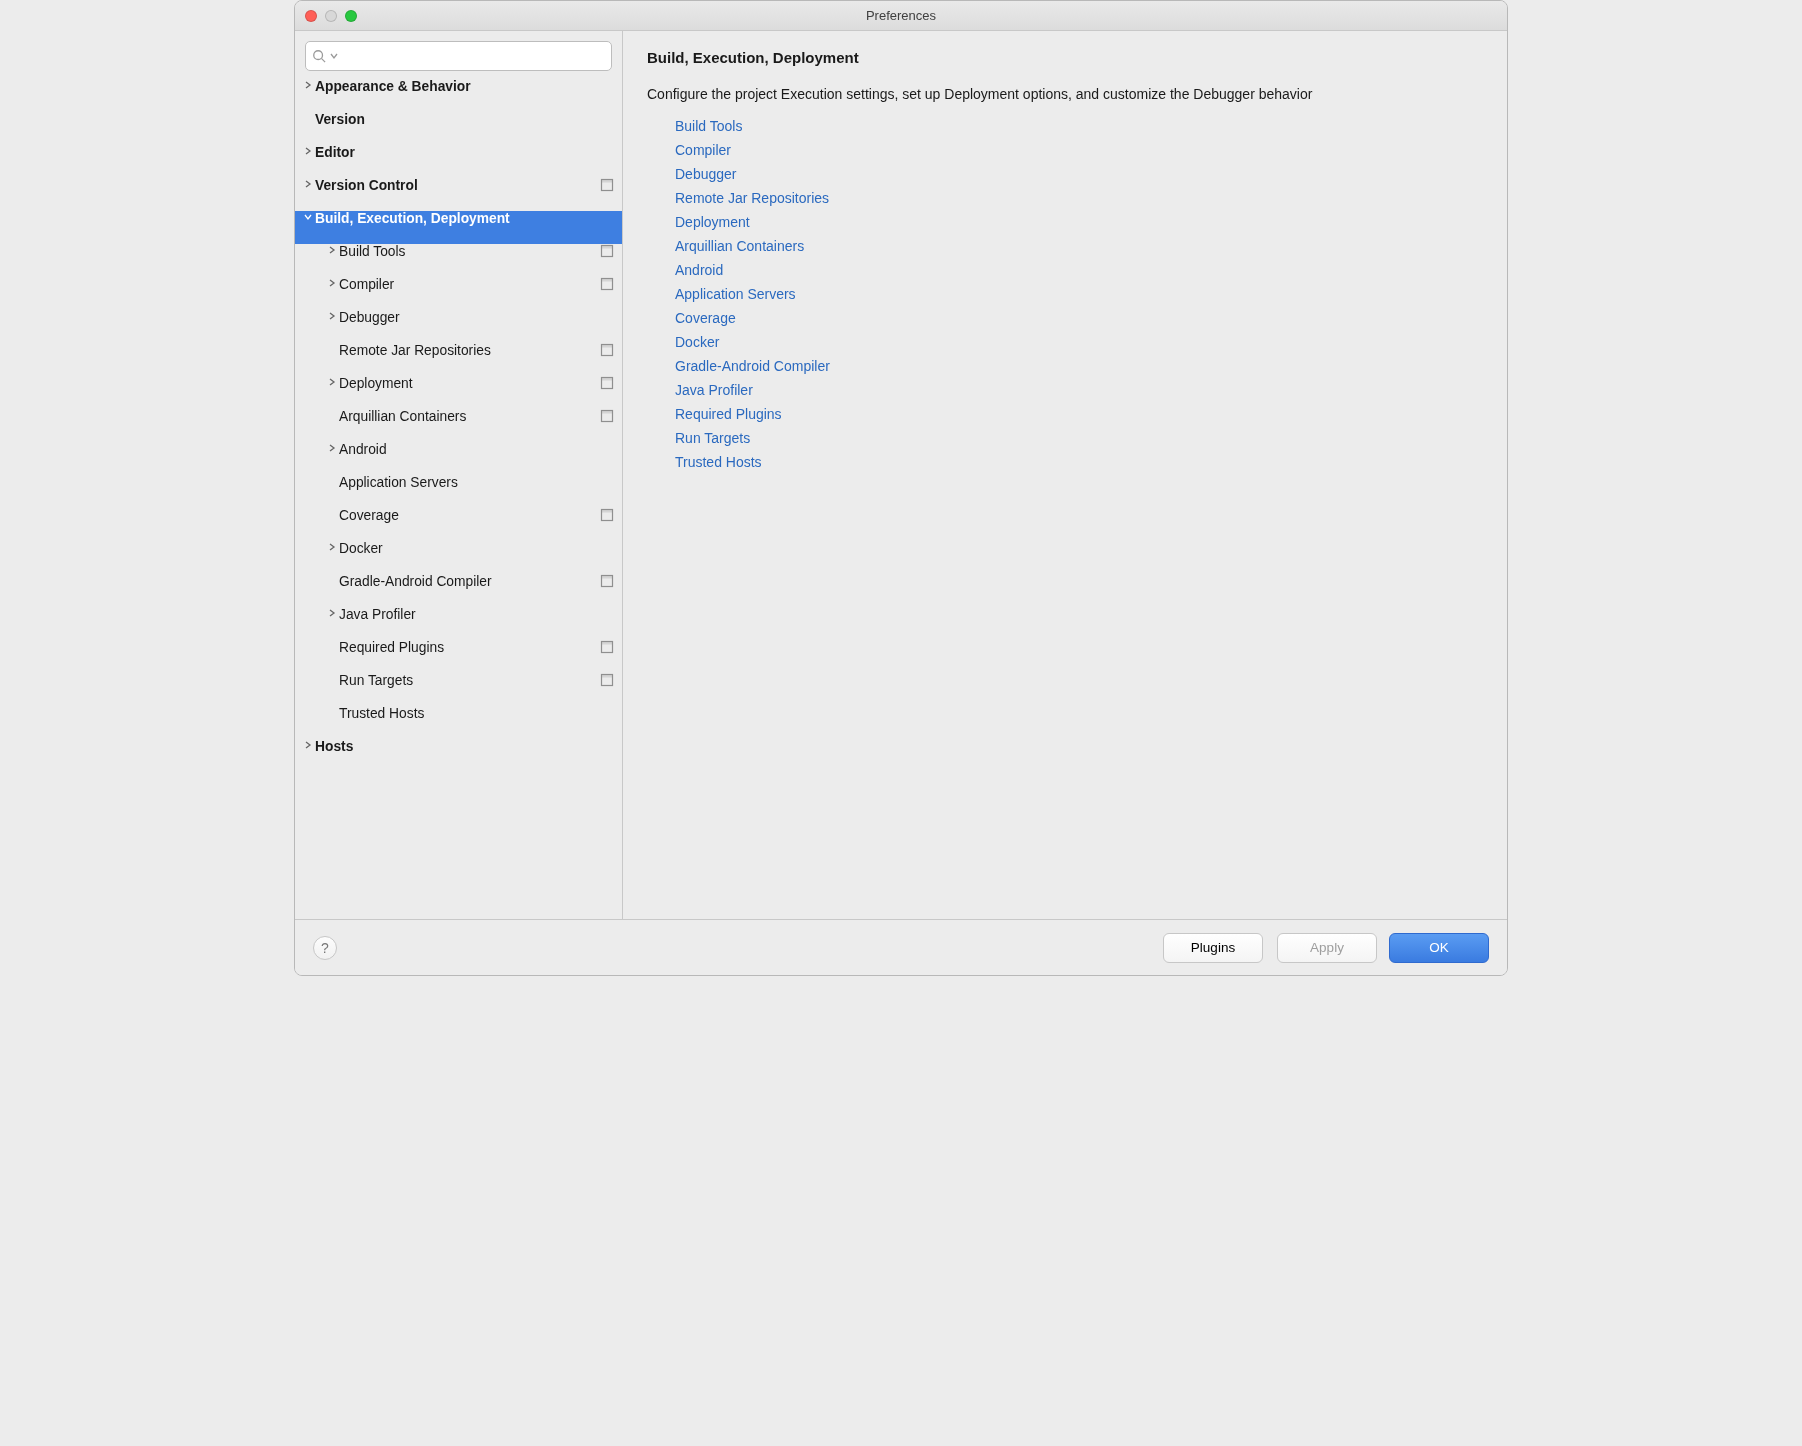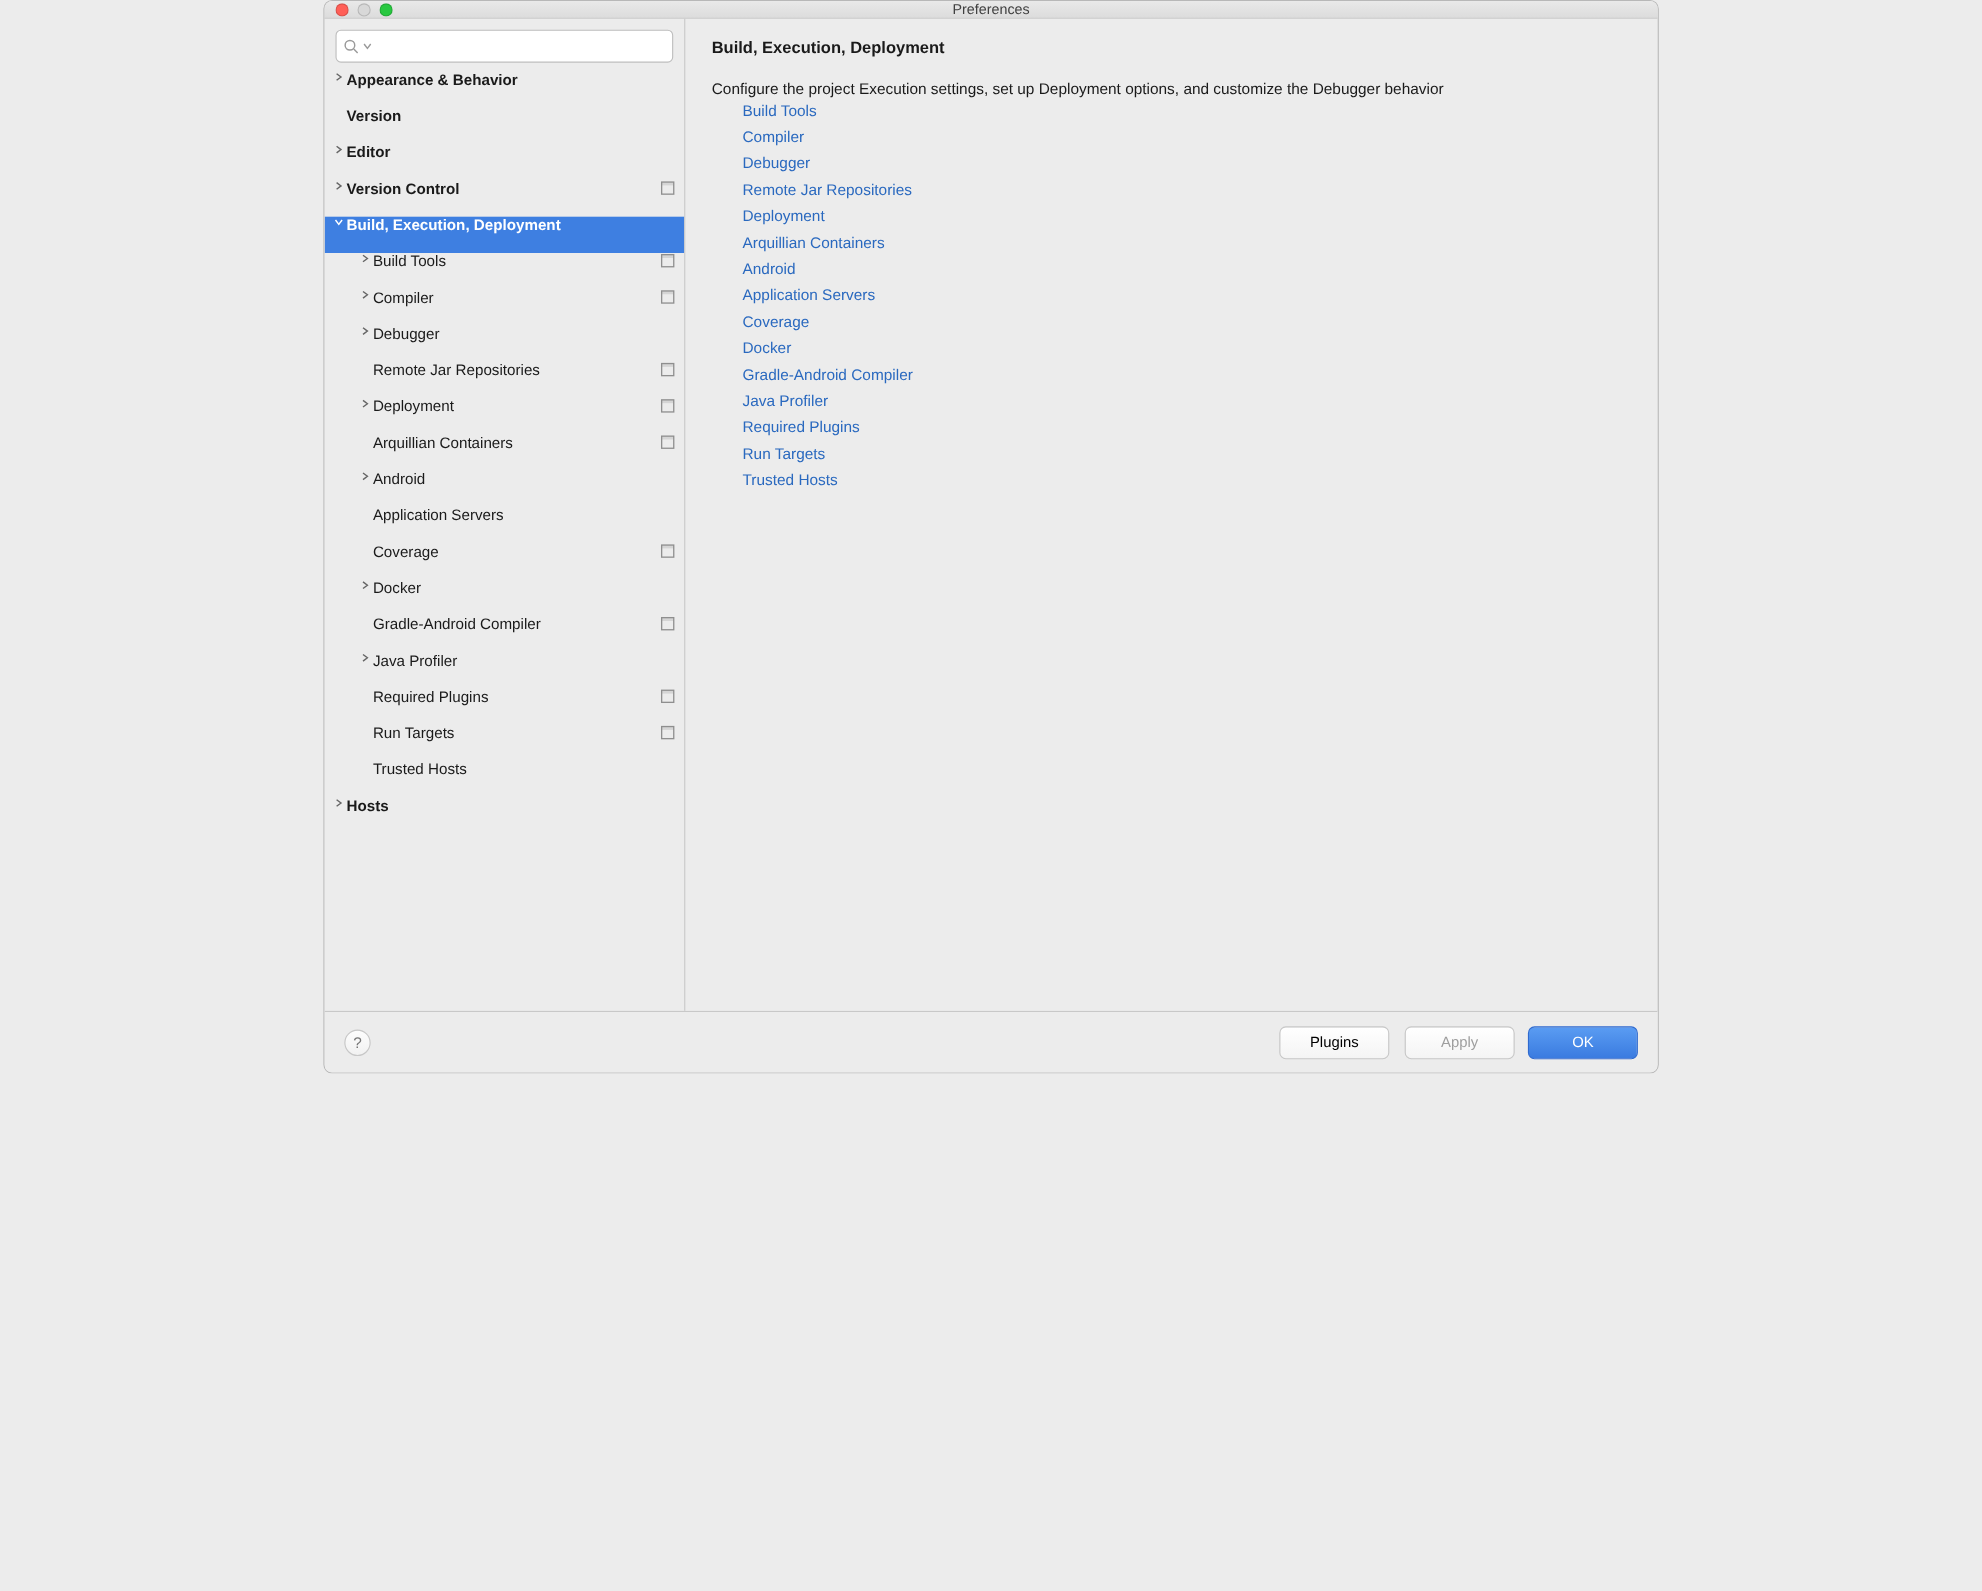"Preferences" .titlebar { height: 16px -> 30px }
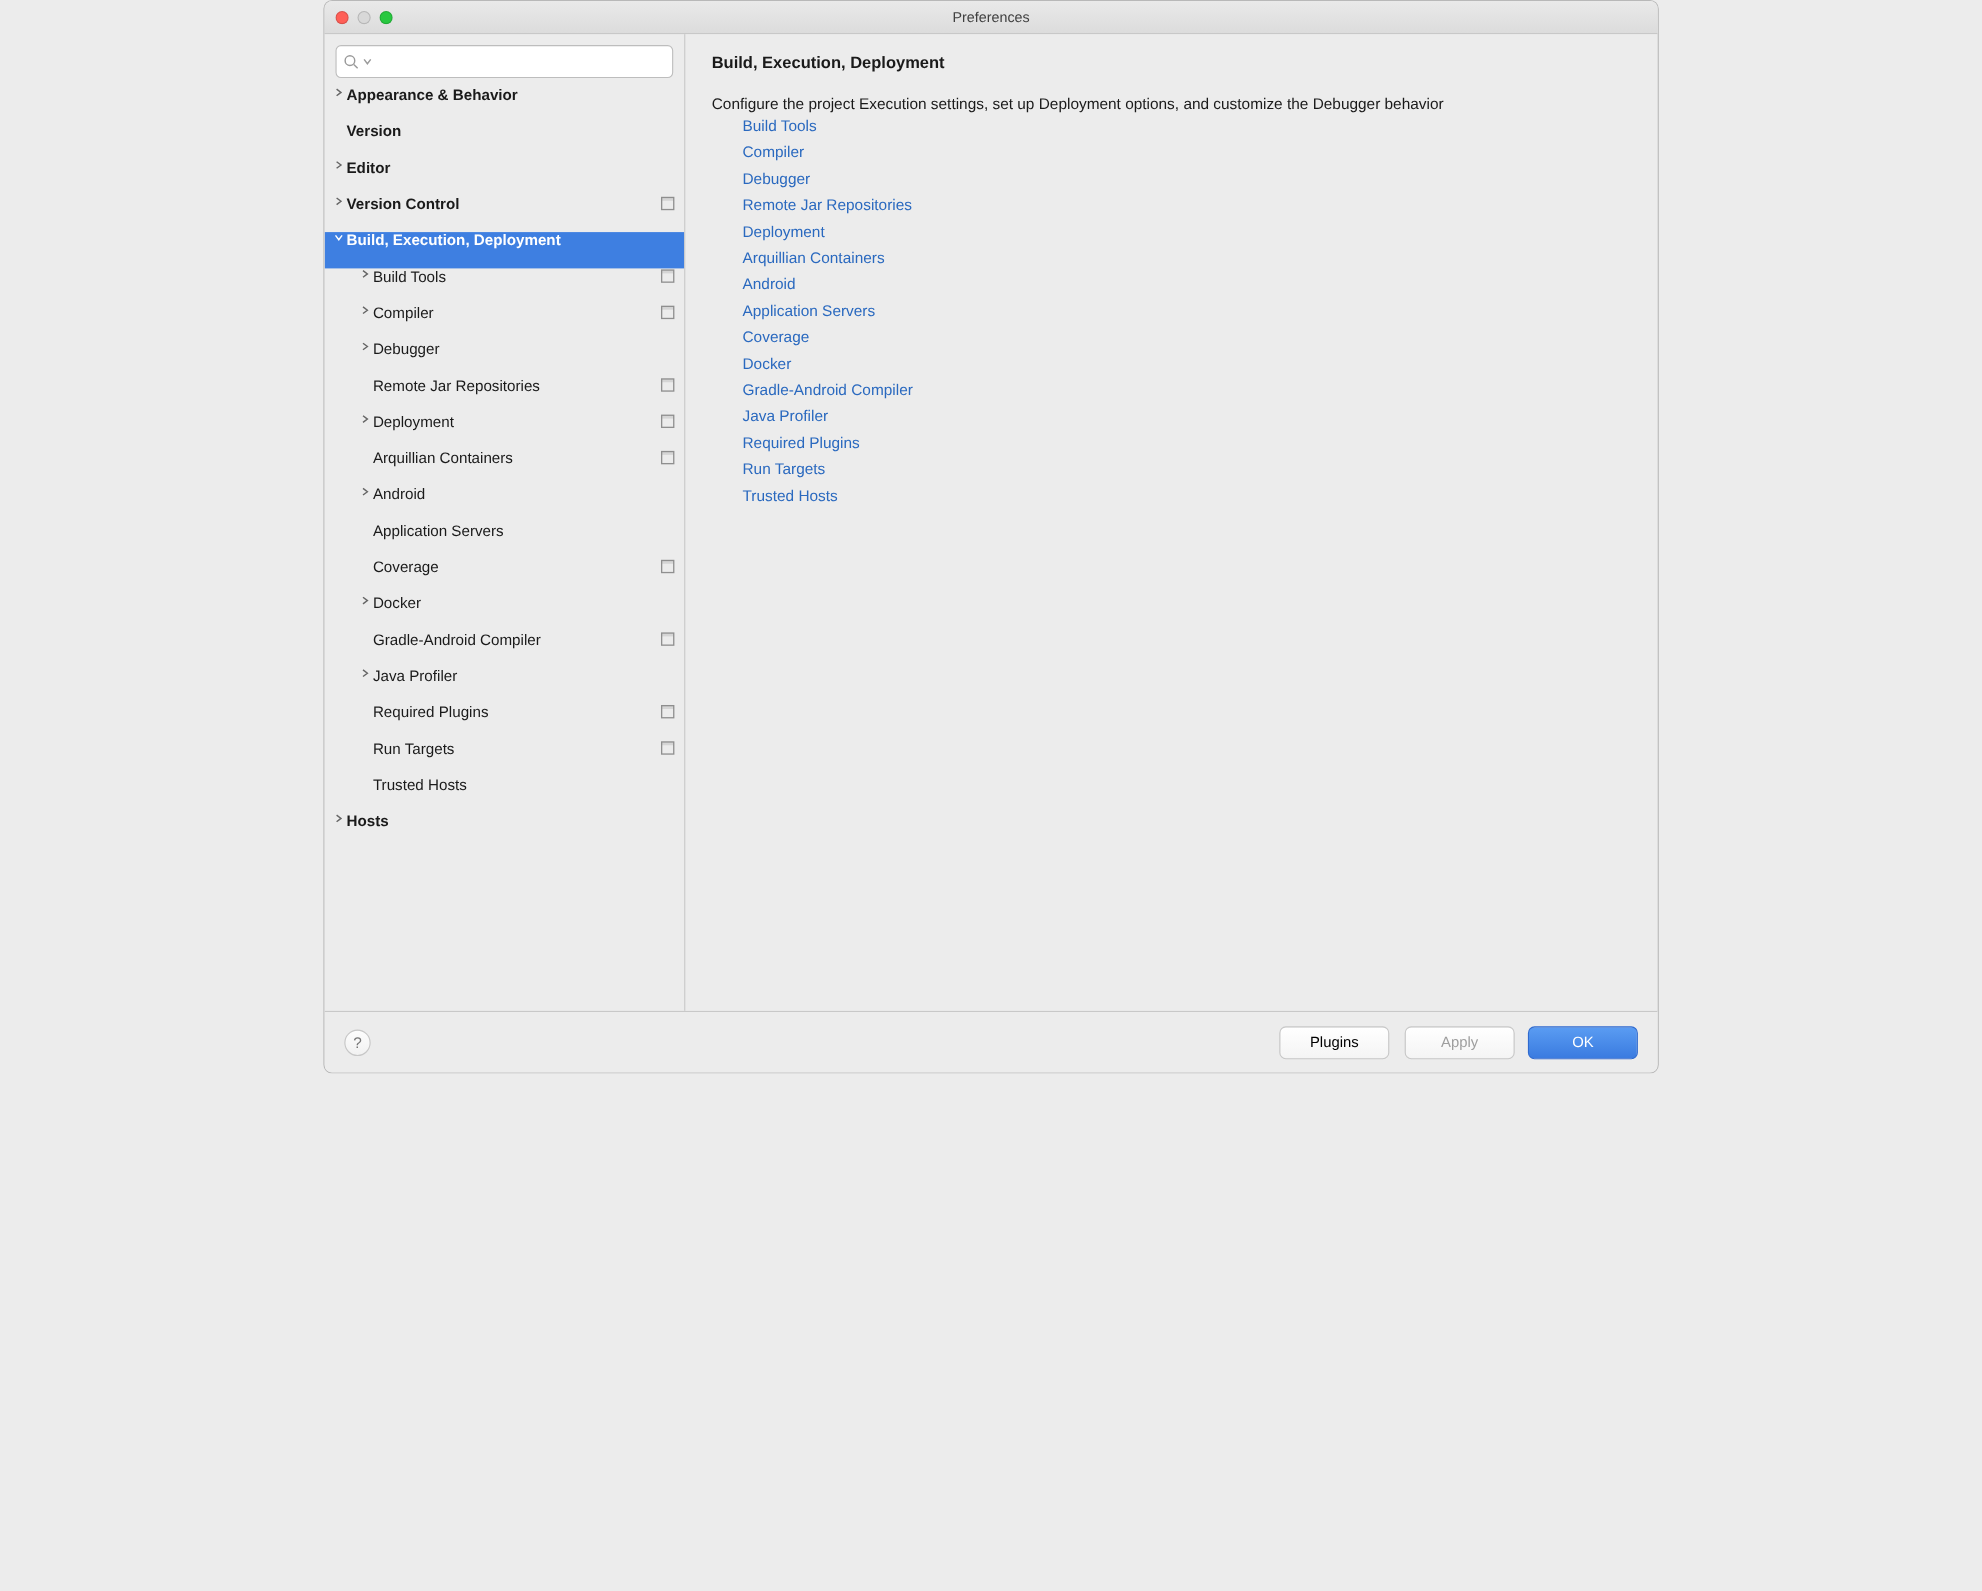"Configure the project Execution" .main p.desc { margin: 0 0 2px 0 -> 0 0 14px 0 }
